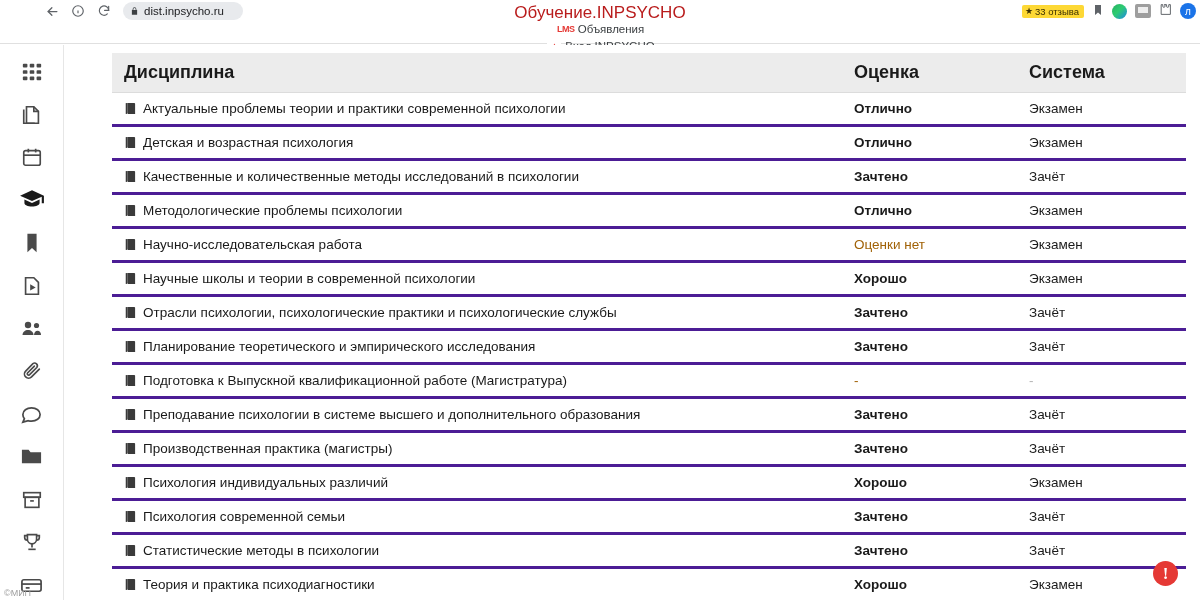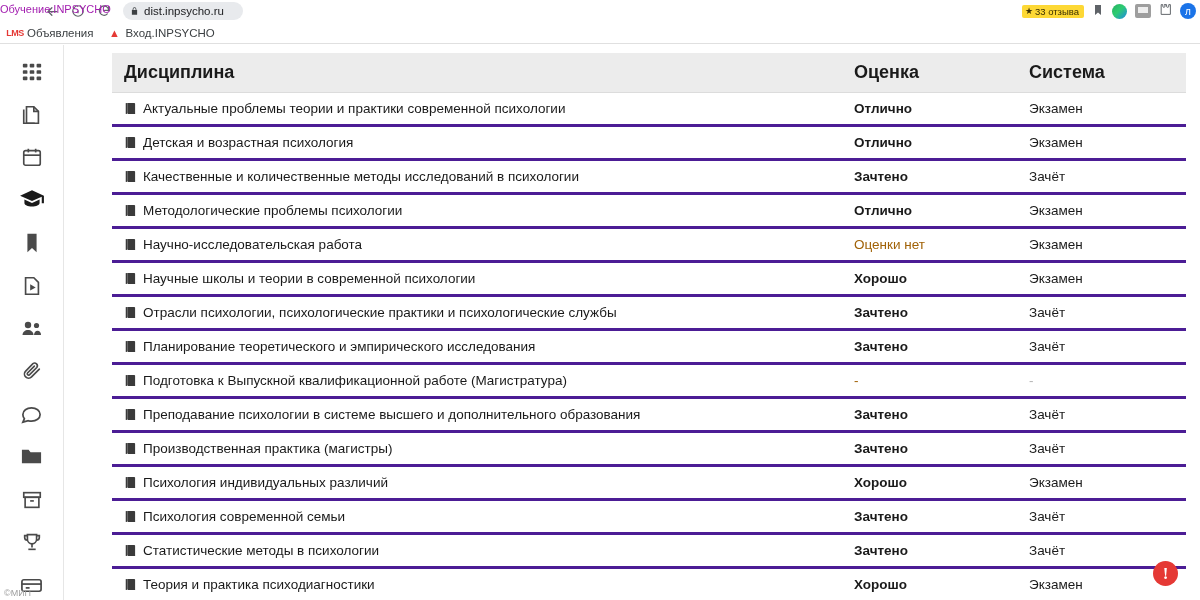"Обучение.INPSYCHO" .page-title-chrome { color: #a21caf -> #b91c1c; font-size: 11px -> 17px; text-align: left -> center }
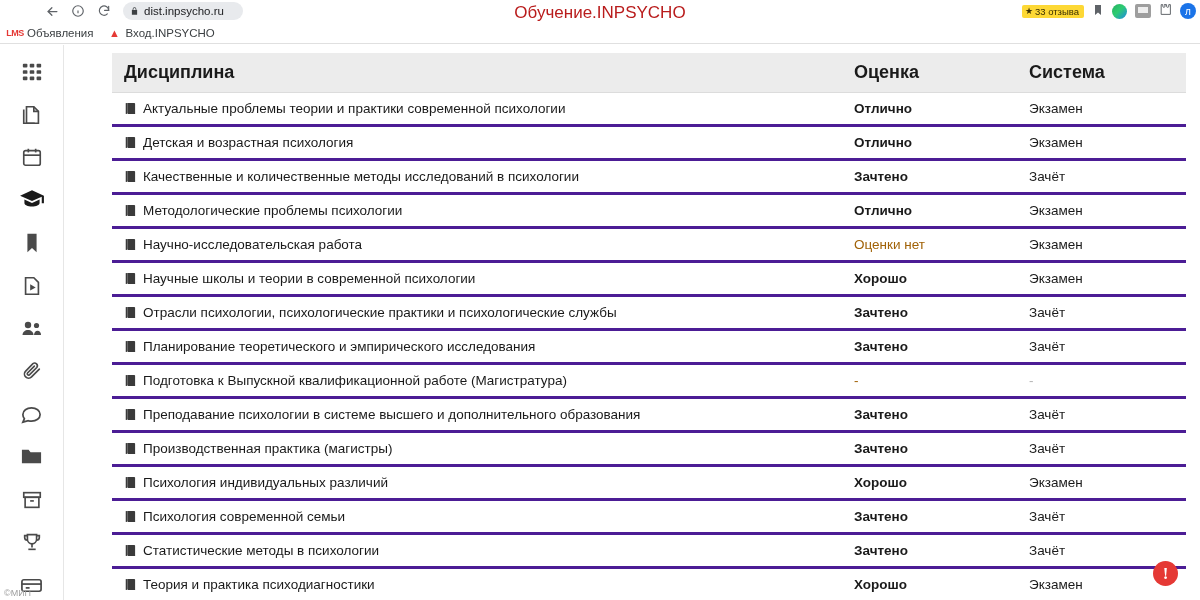"LMS" .bookmarks { flex-direction: none -> column }
